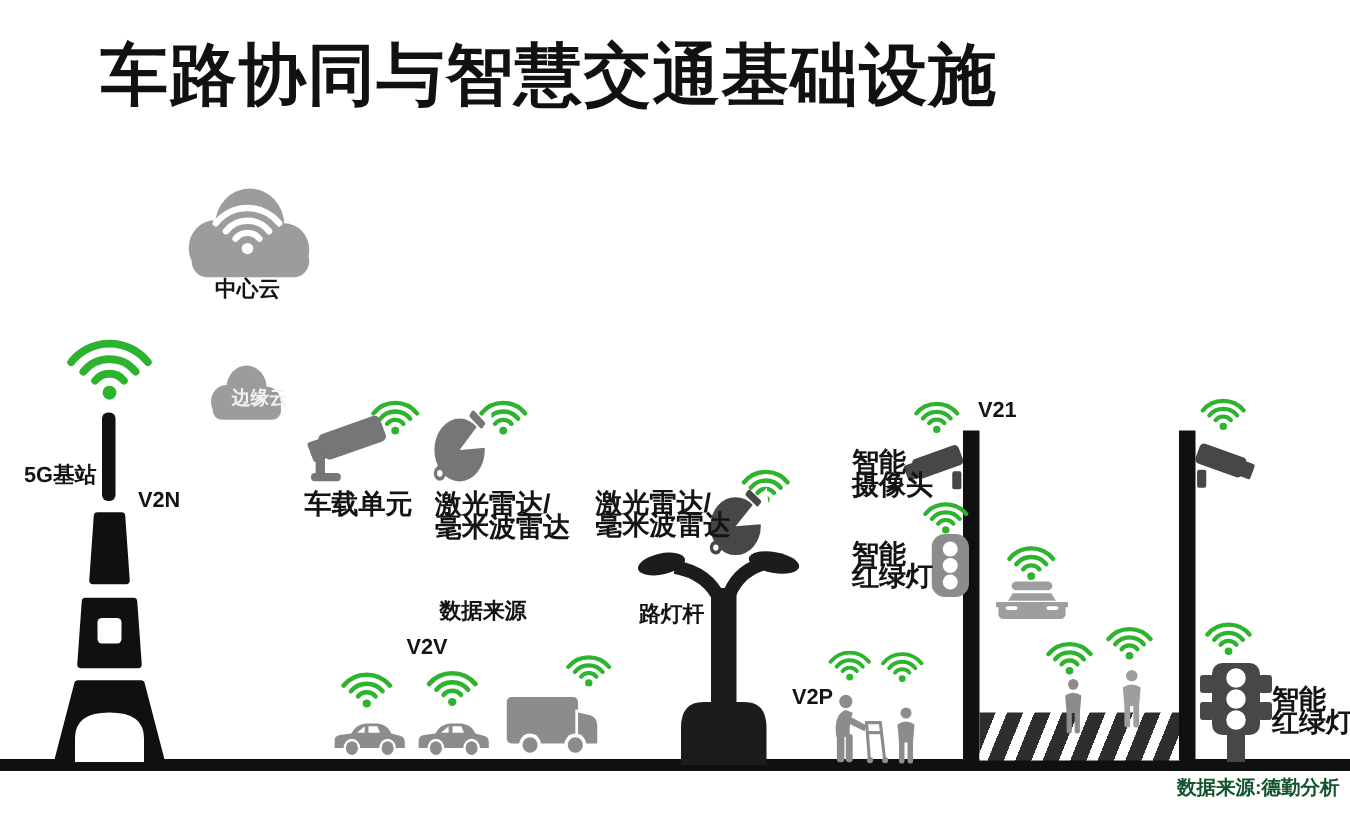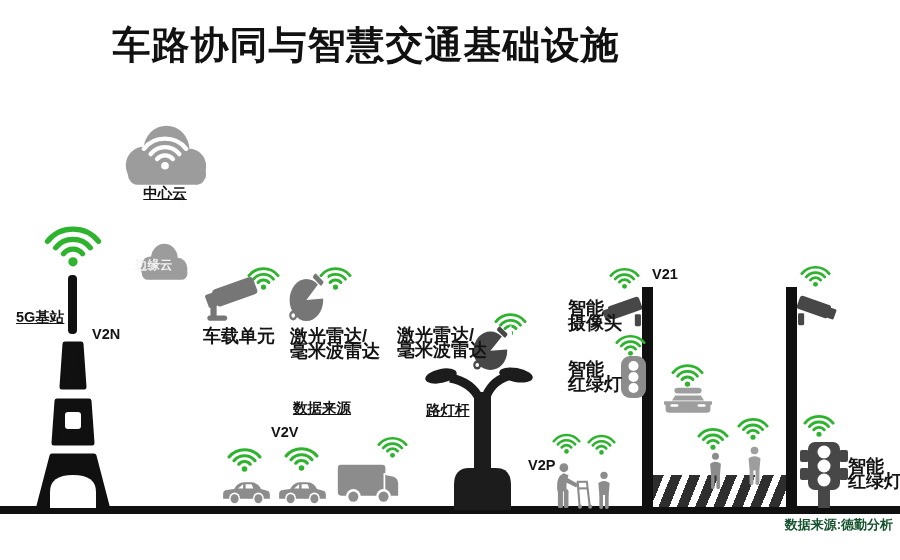"车路协同与智慧交通基础设施" .title { font-size: 38px -> 45px }
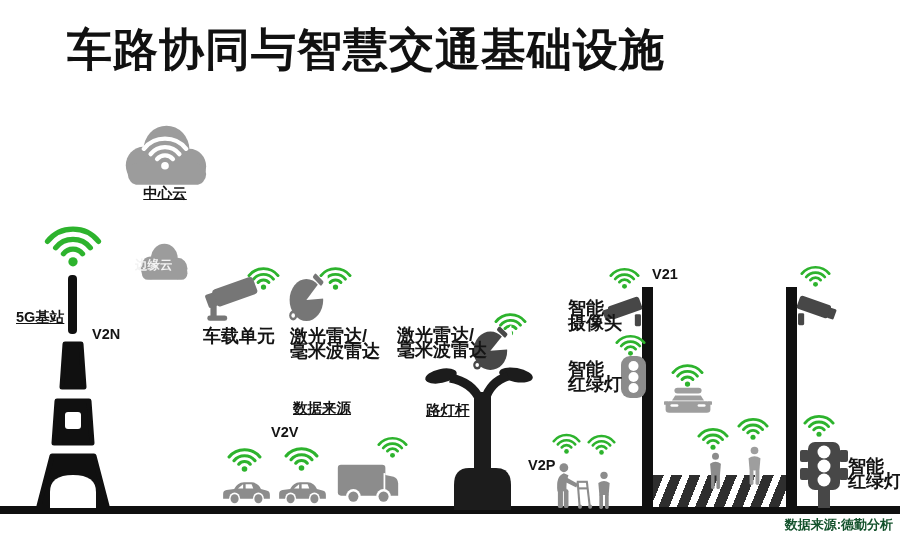"中心云" .lbl.big { text-decoration: underline -> none }
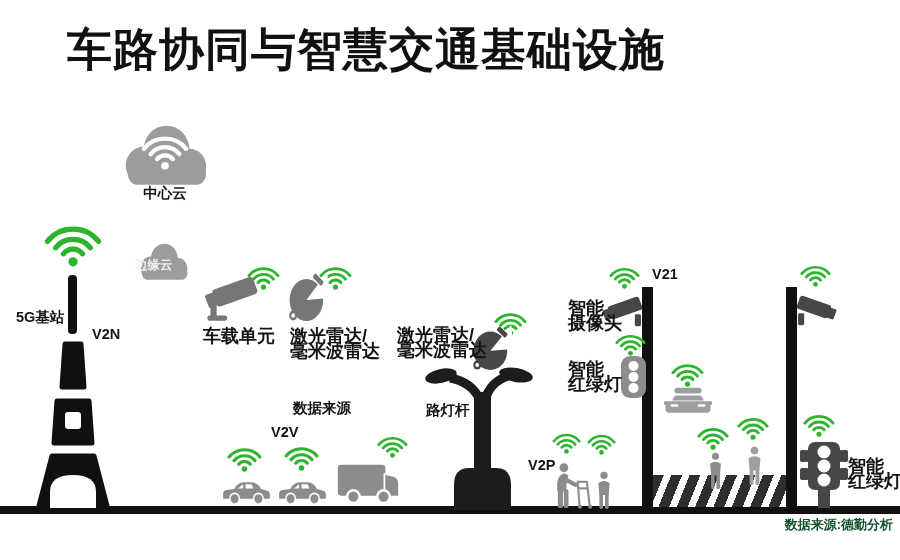"边缘云" .cloudtxt { text-align: left -> right }
